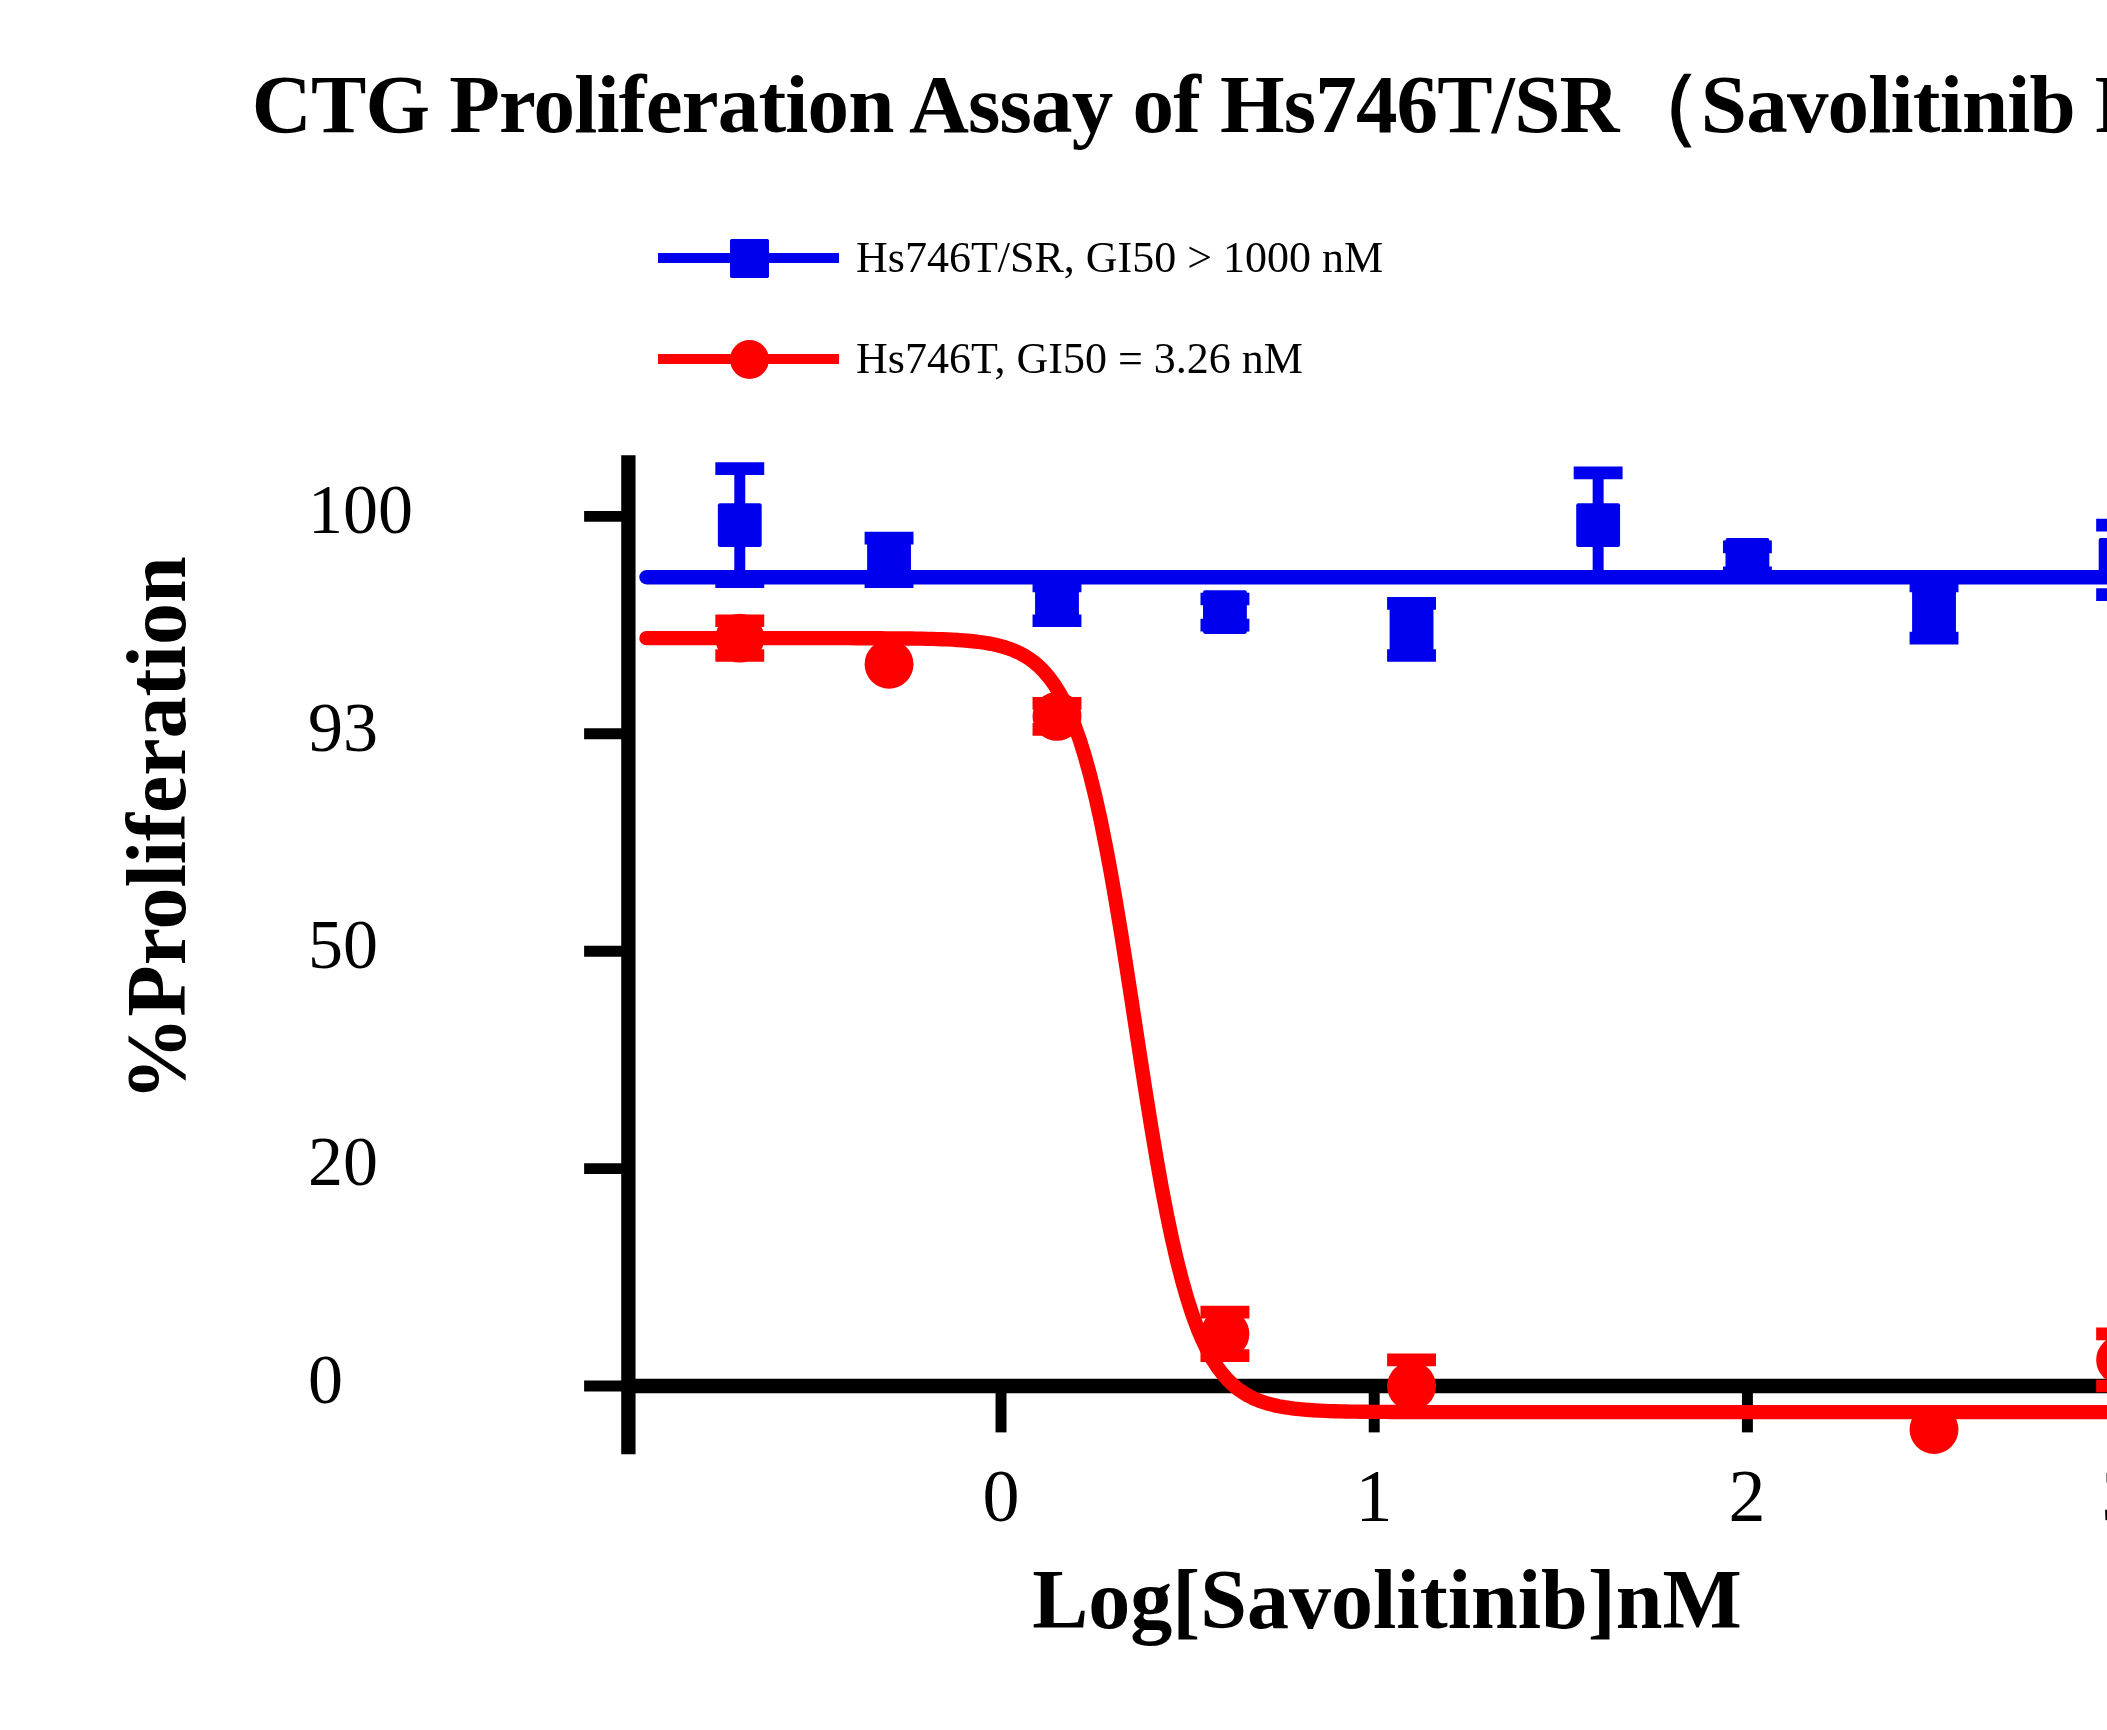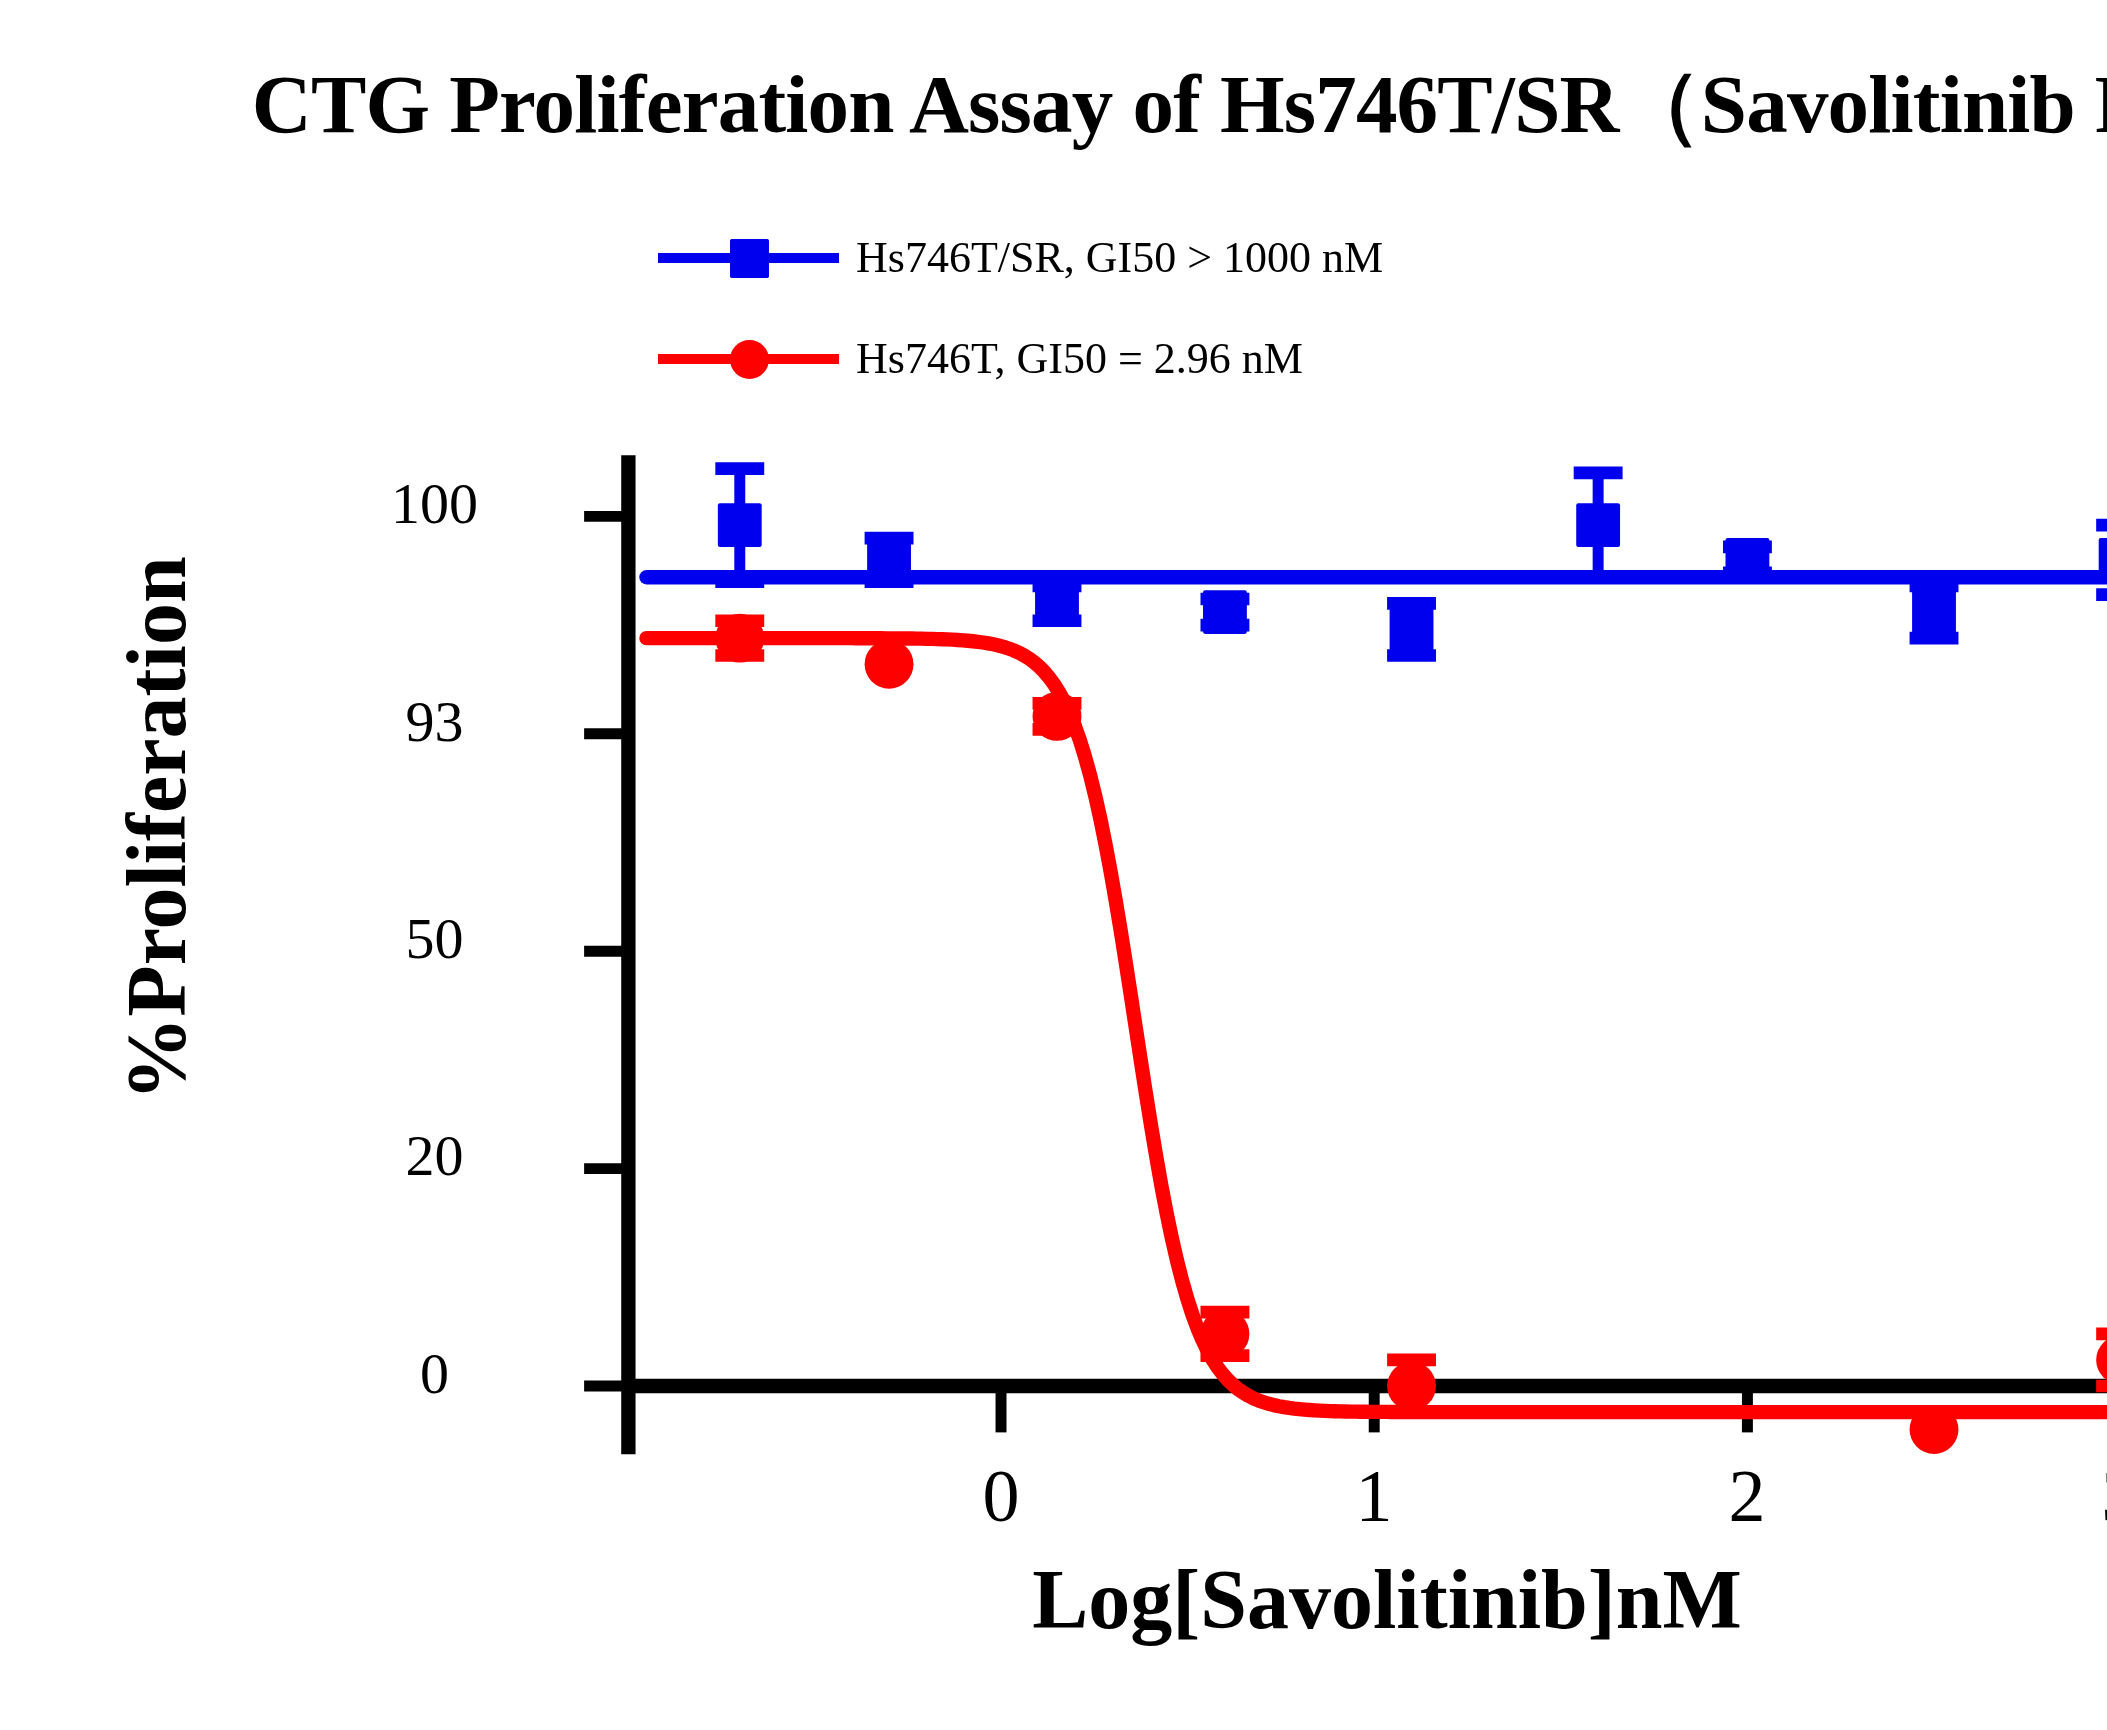"Hs746T, GI50 = 2.96 nM" span.legend-label { text: 2.96 -> 3.26 }
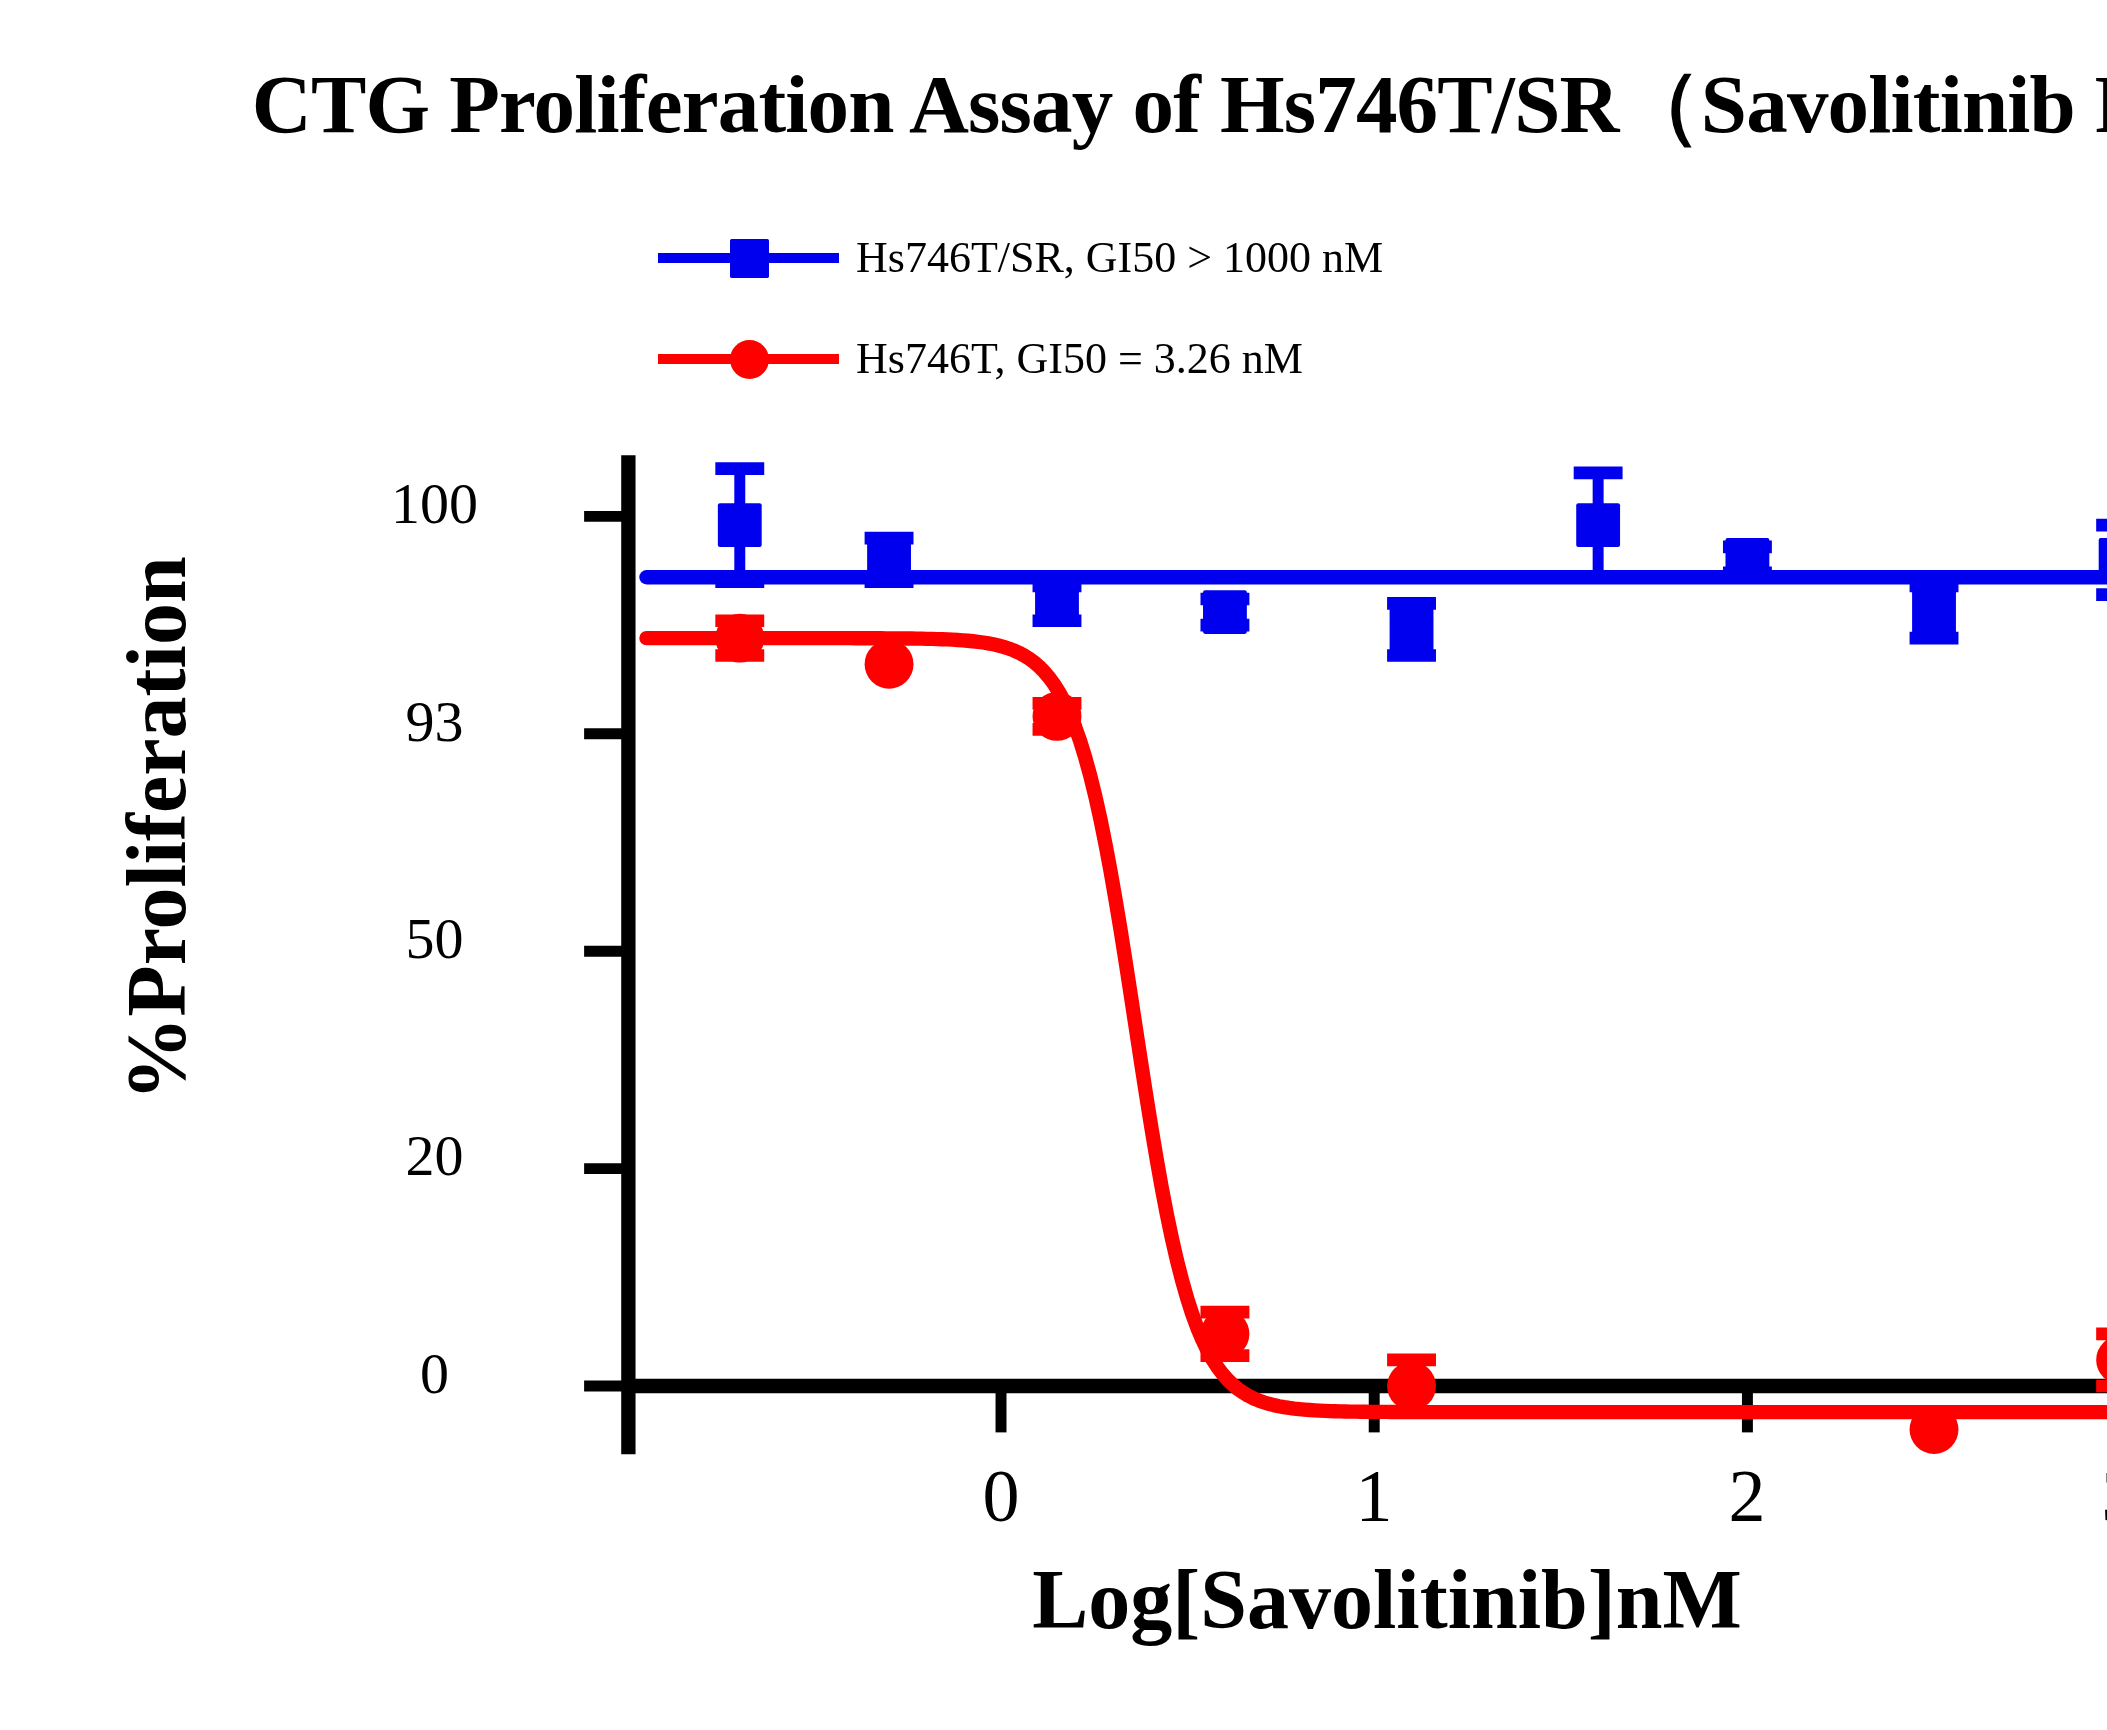"100" .tick-label-y { font-size: 58px -> 70px; text-align: center -> left }
